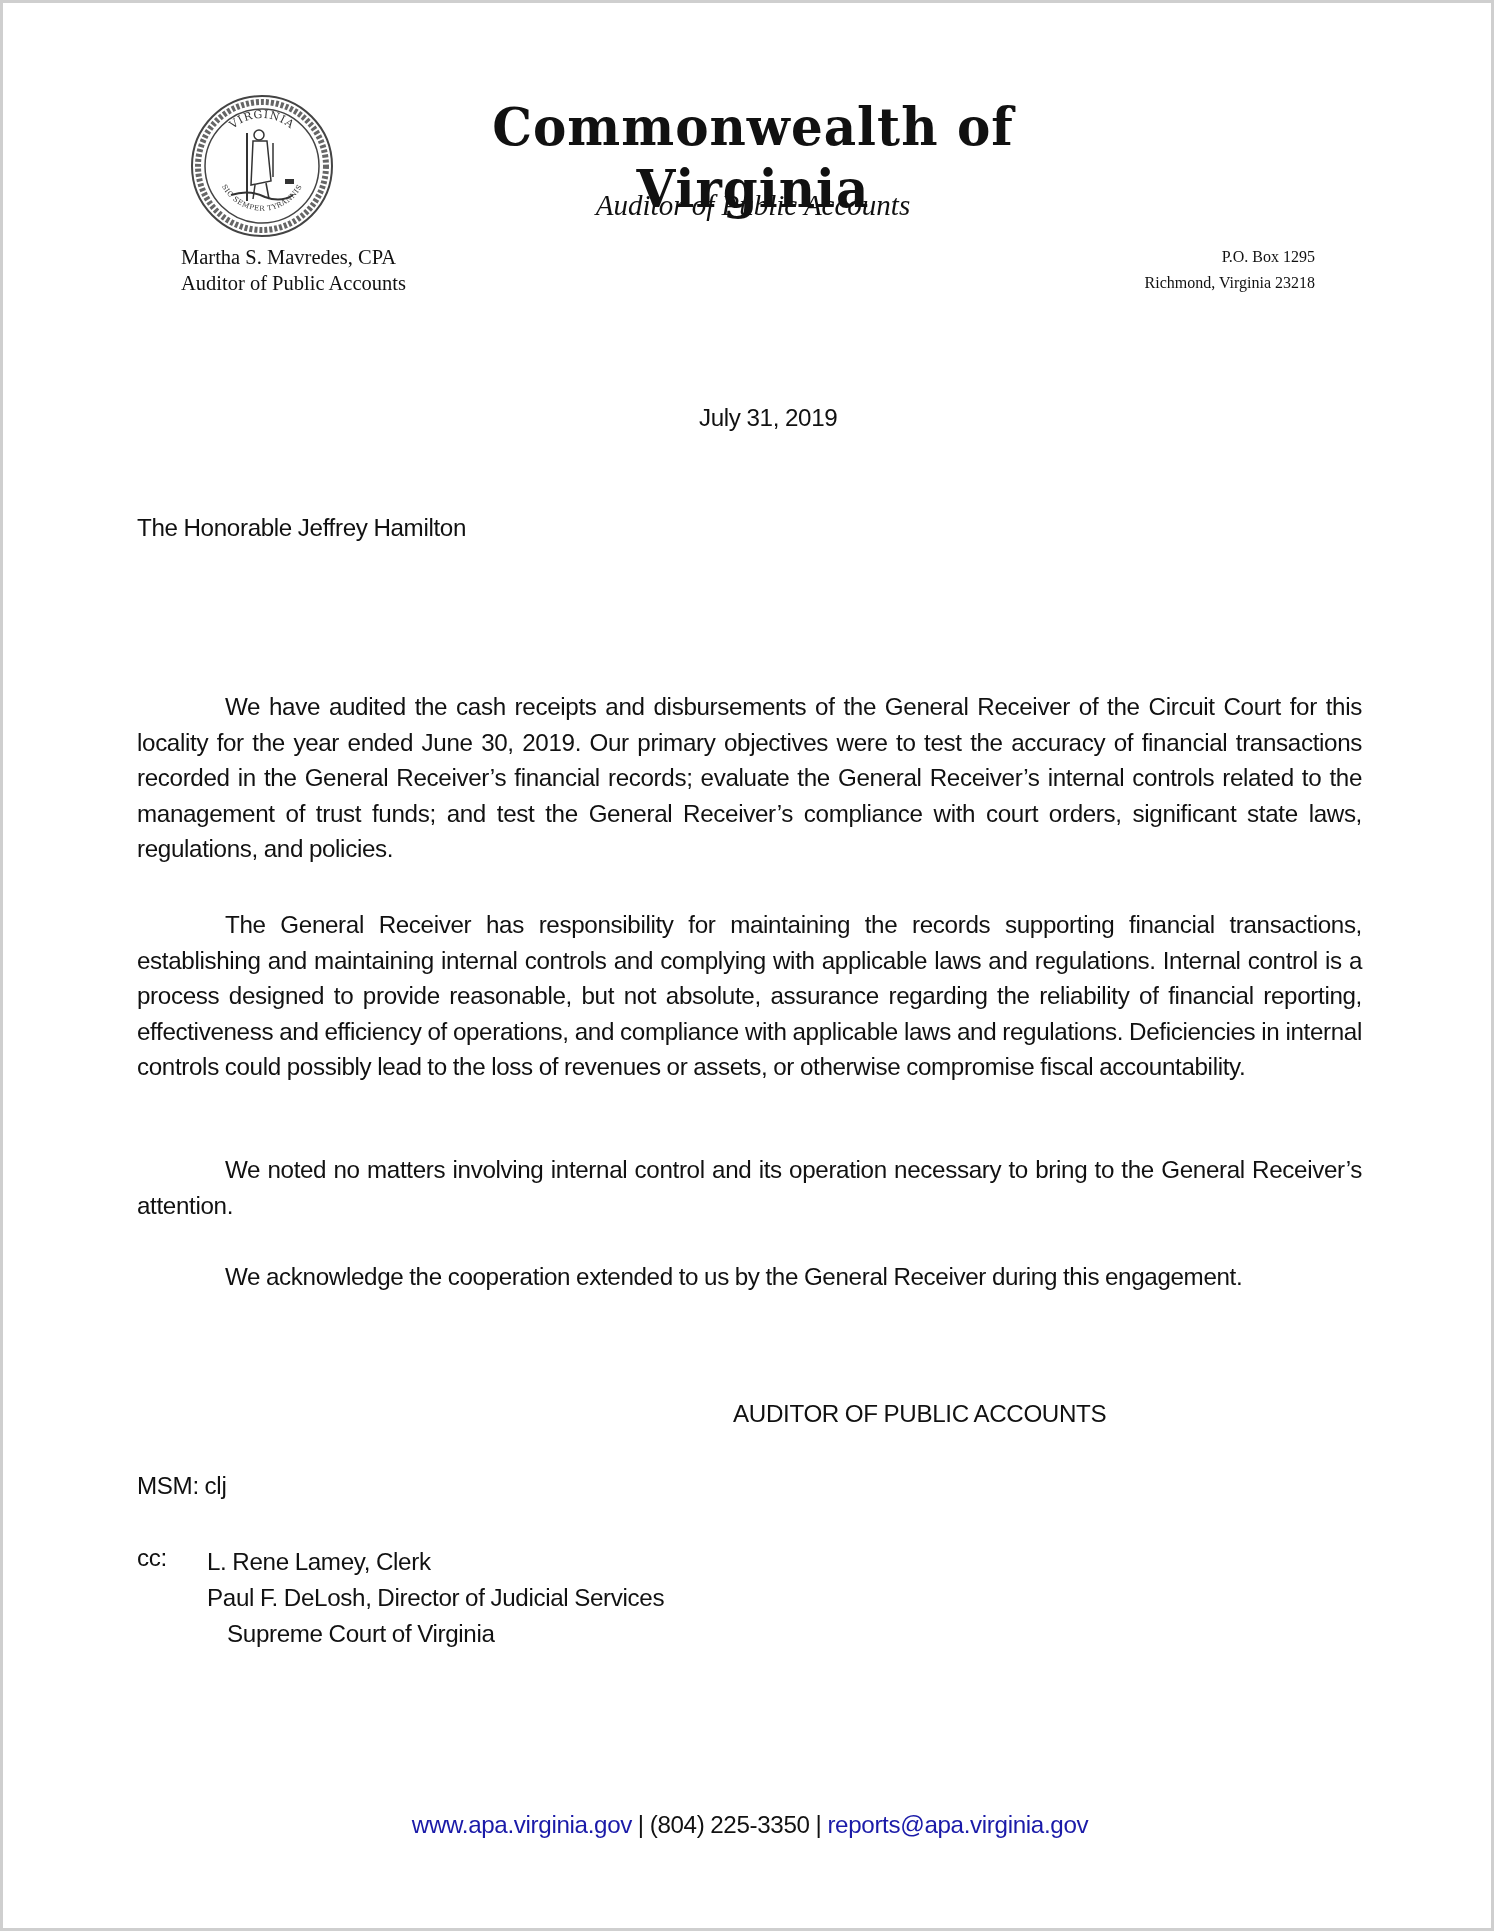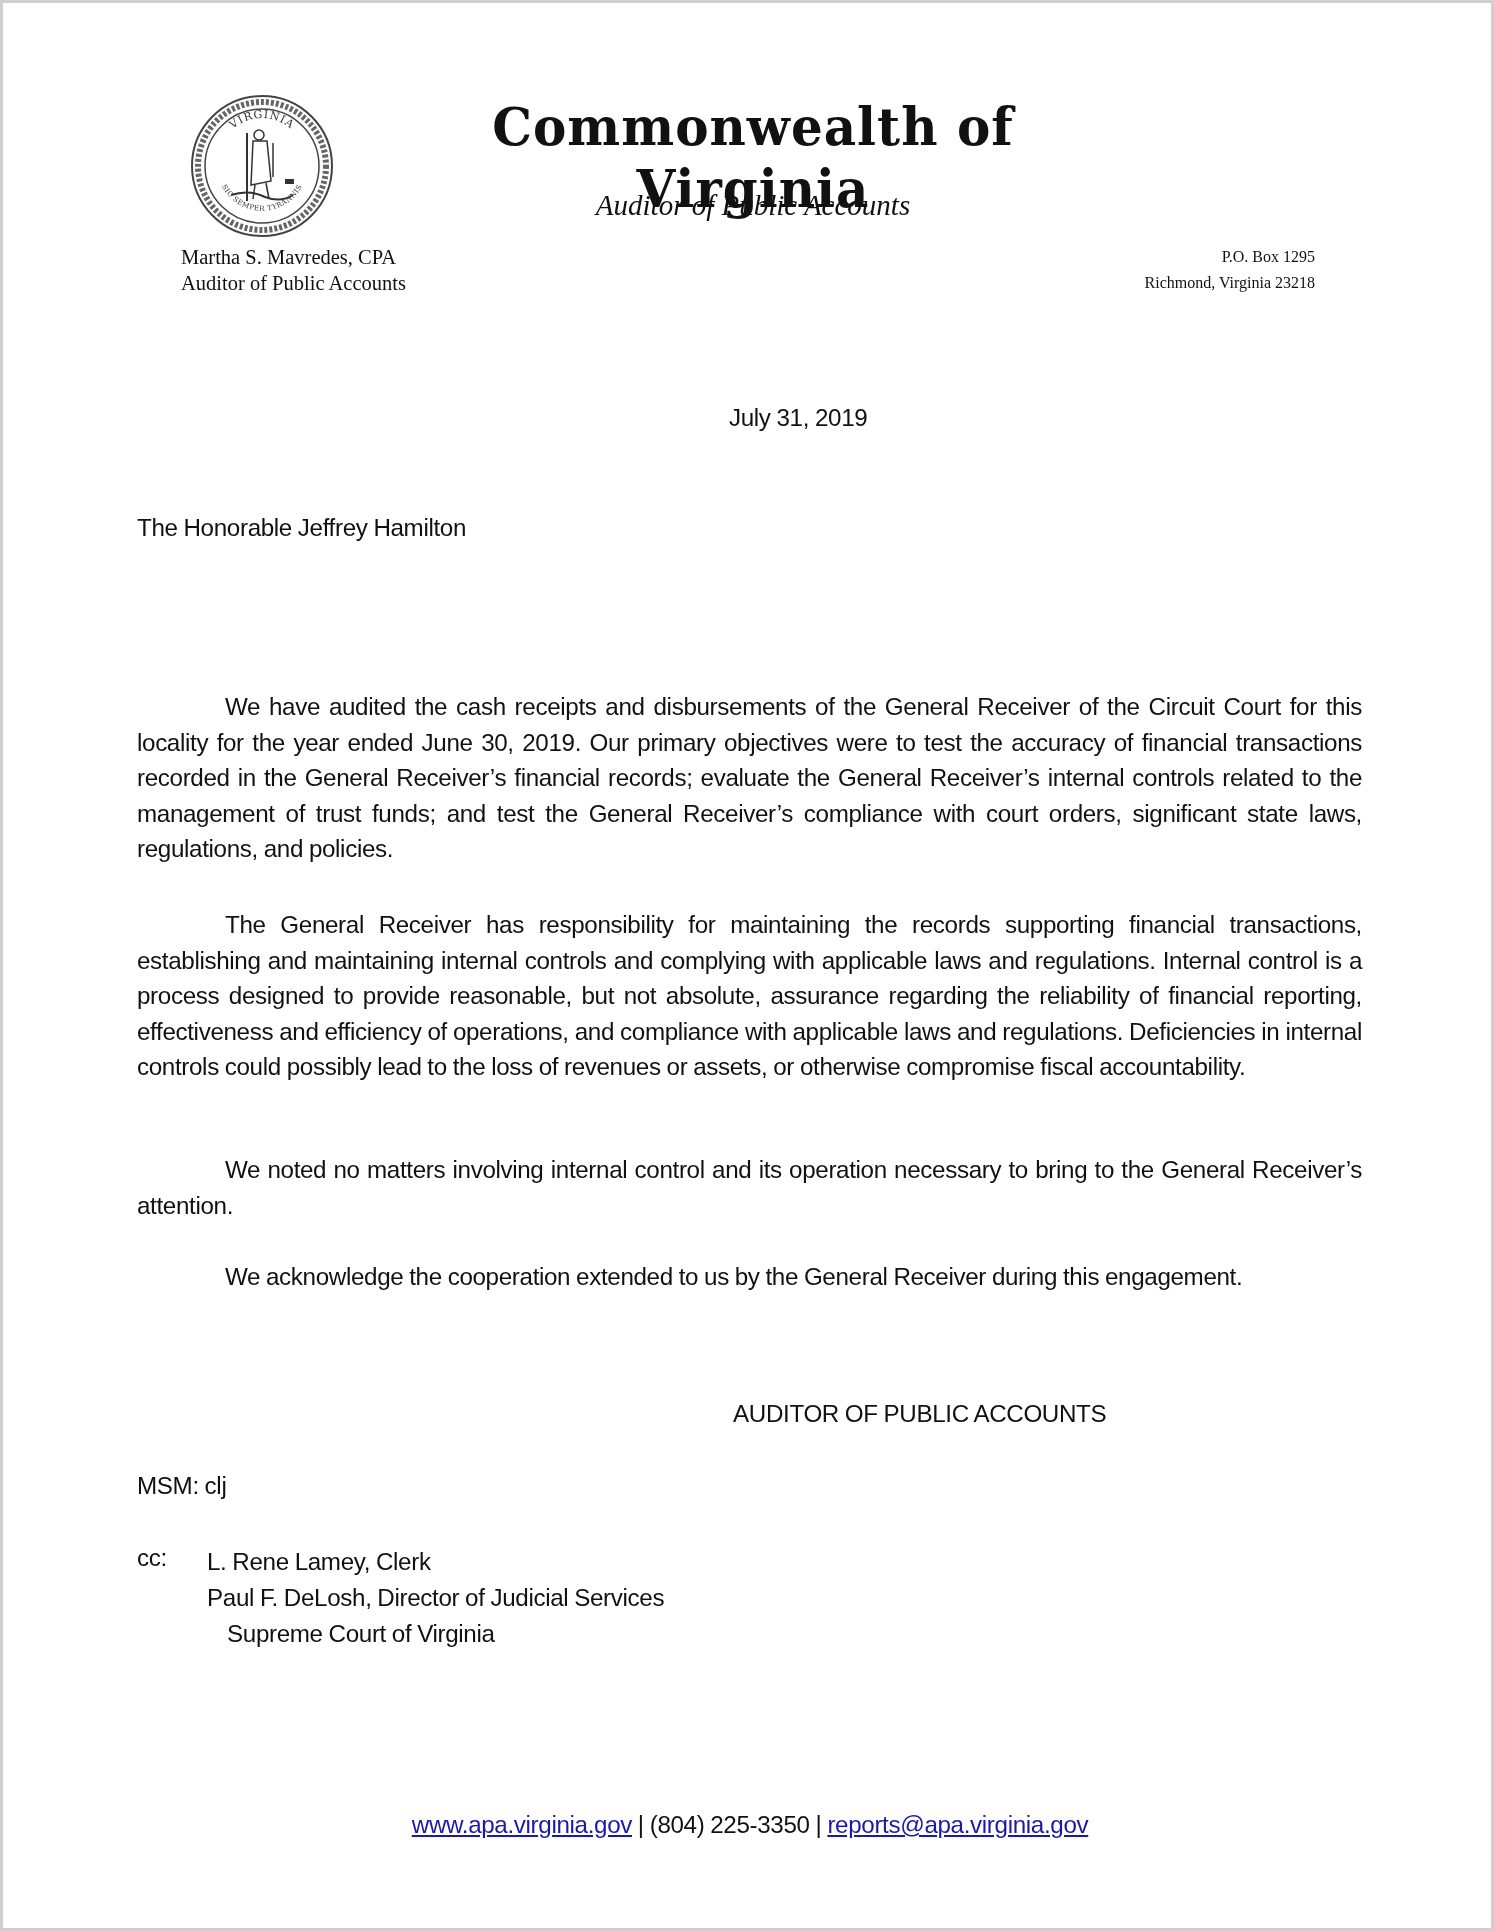"July 31, 2019" .date { left: 726px -> 696px }
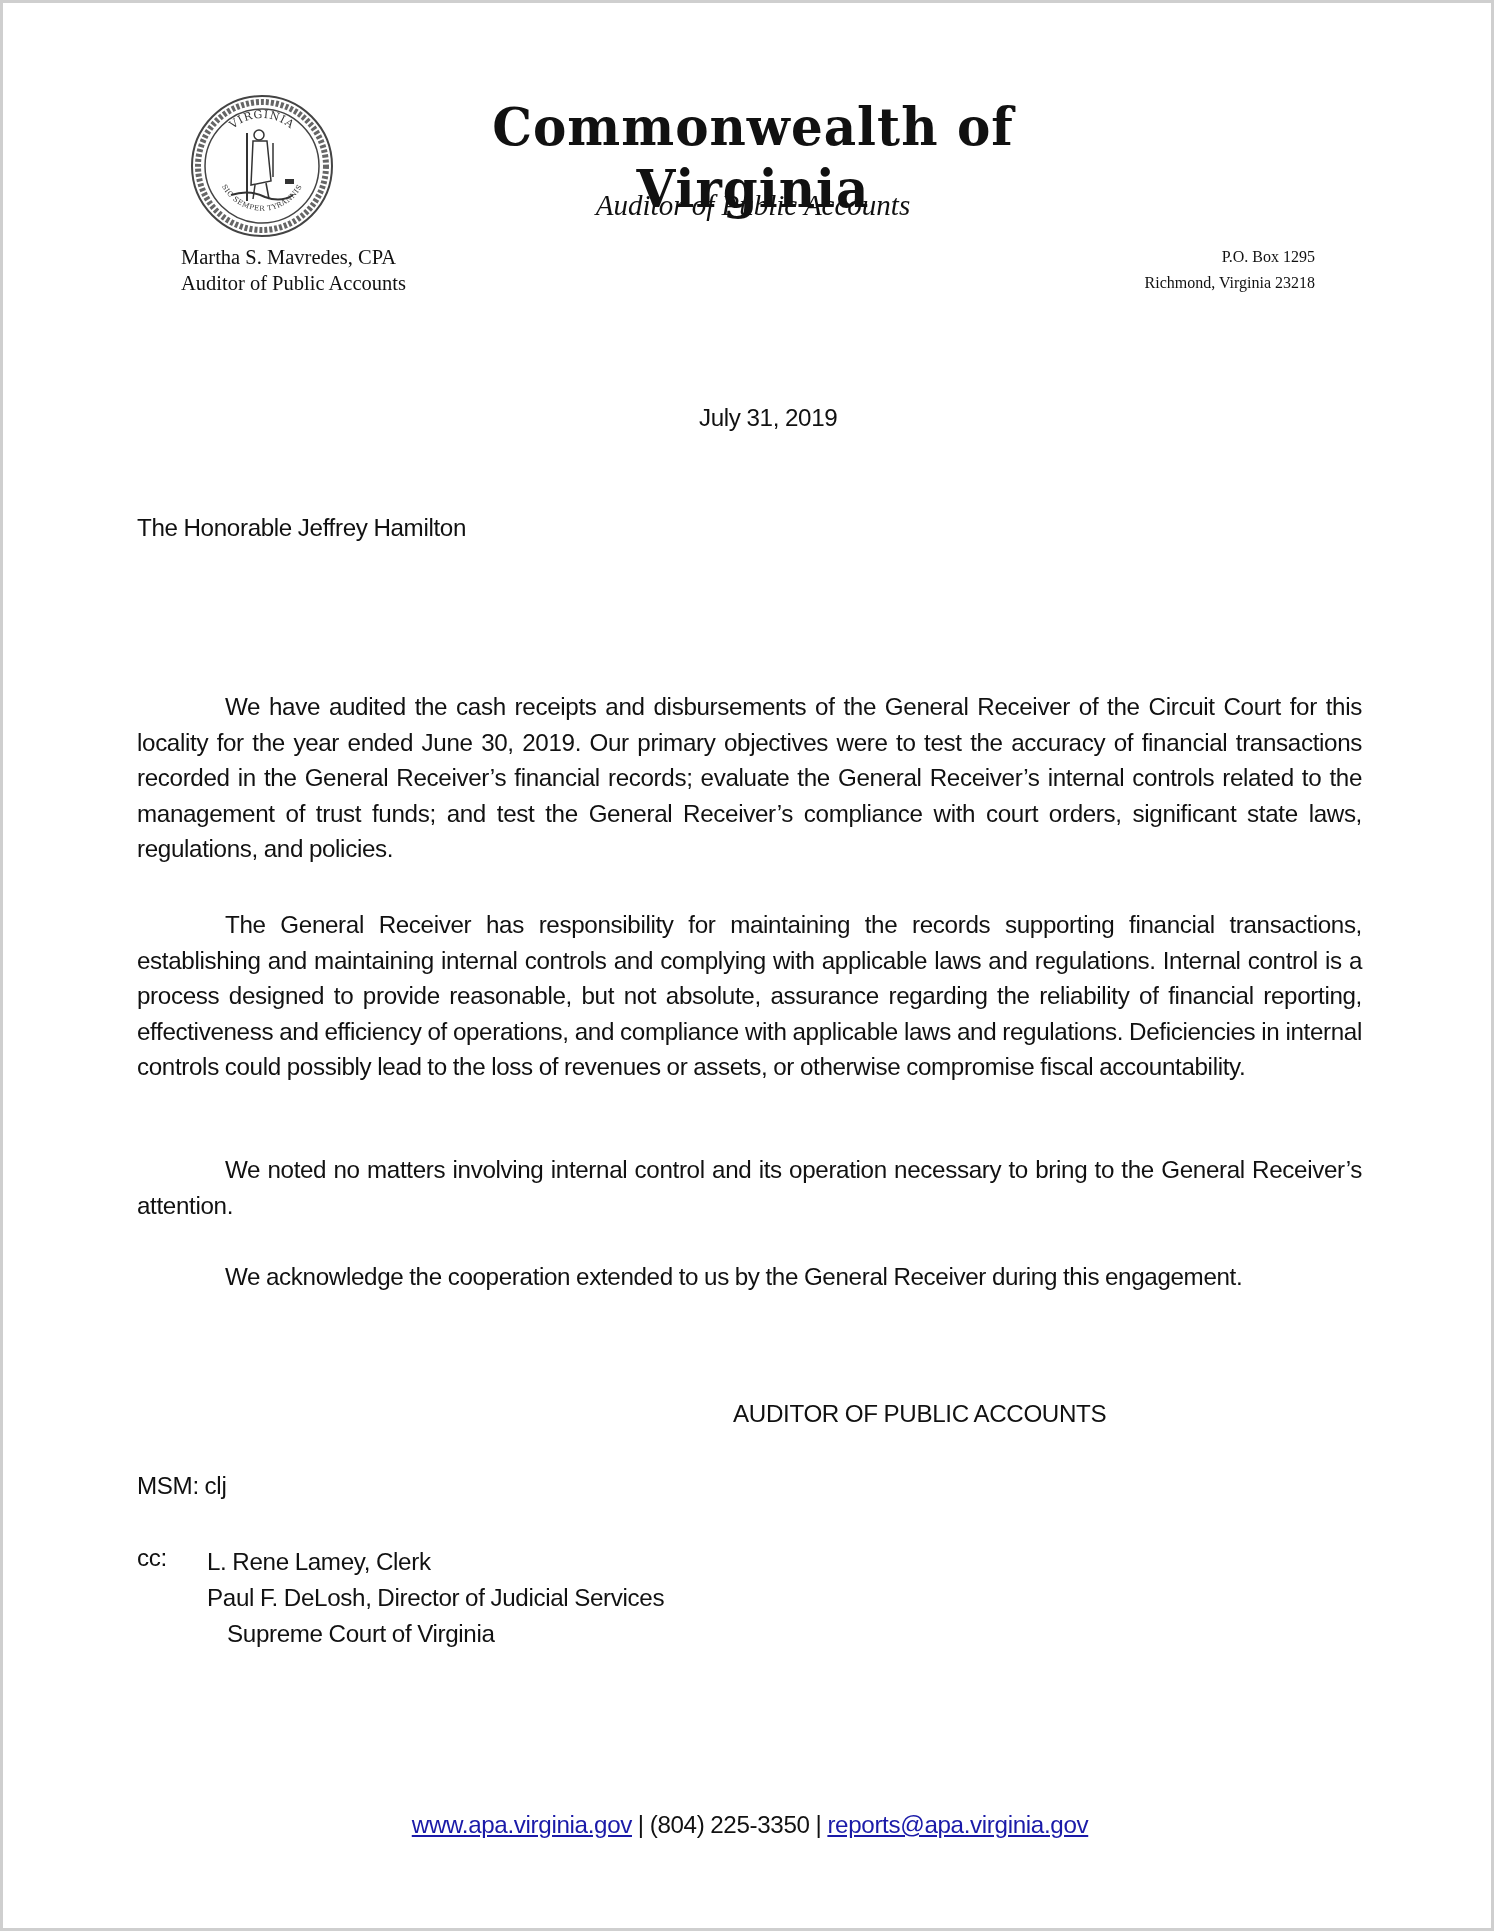"www.apa.virginia.gov" .footer a { text-decoration: underline -> none }
